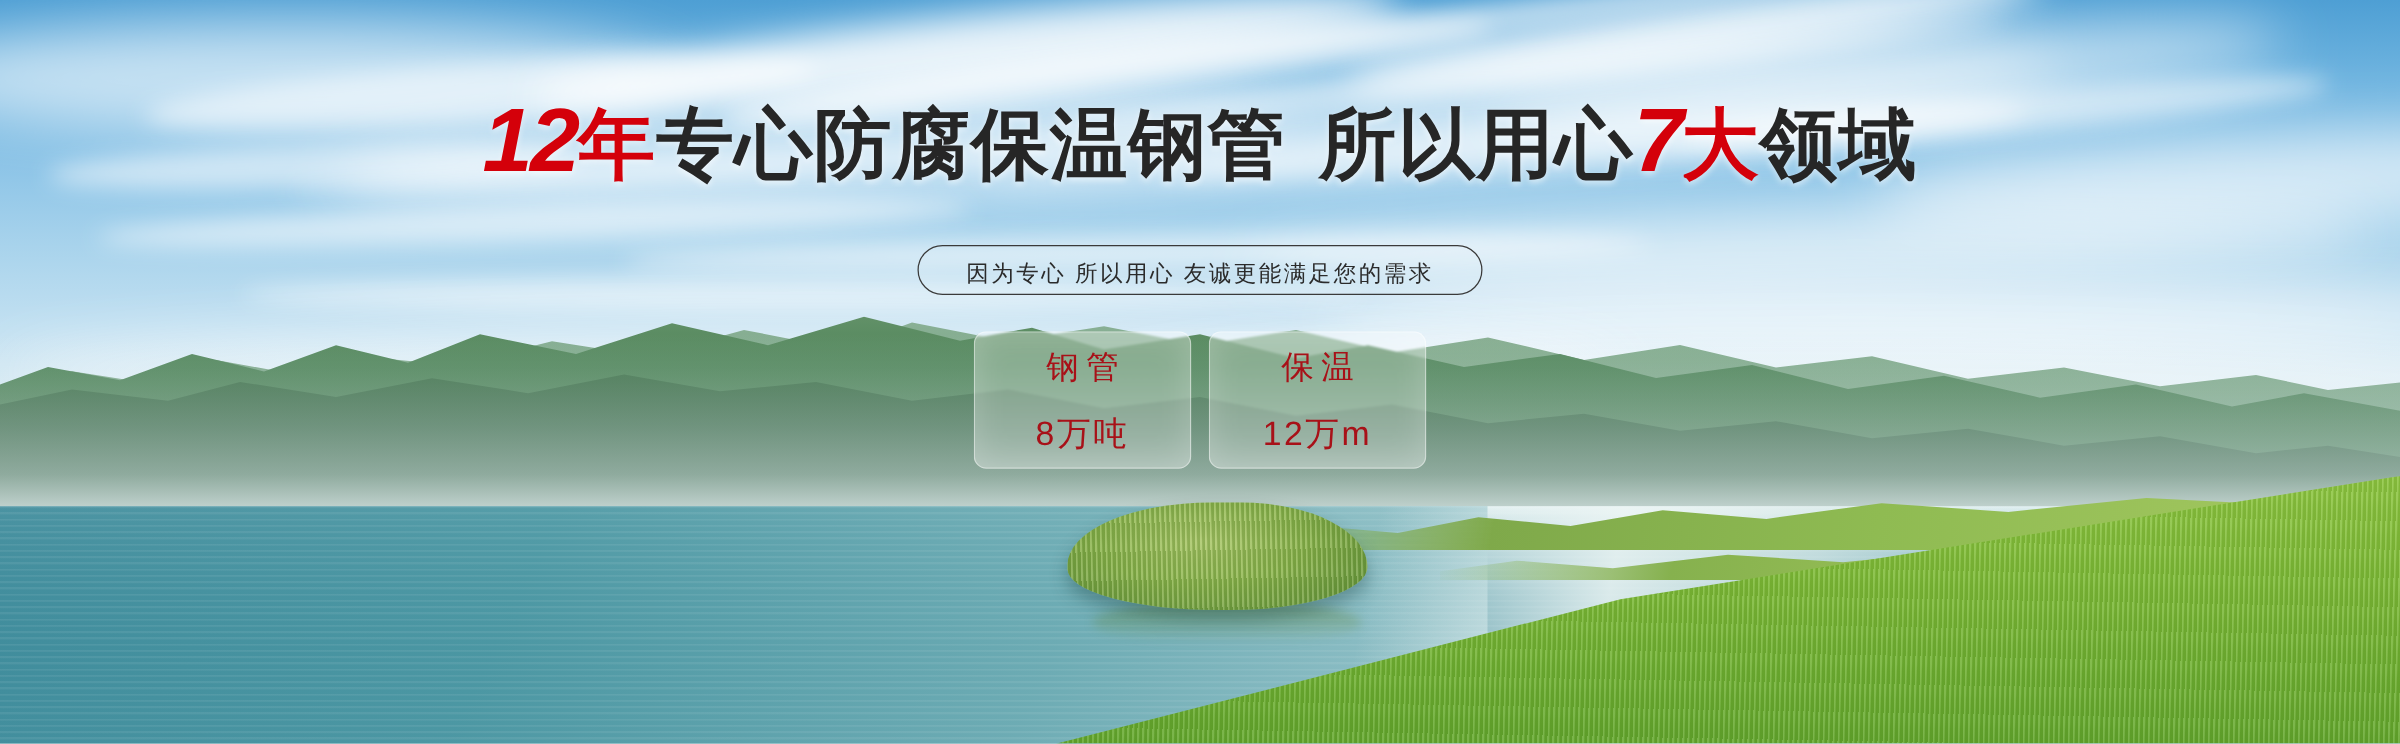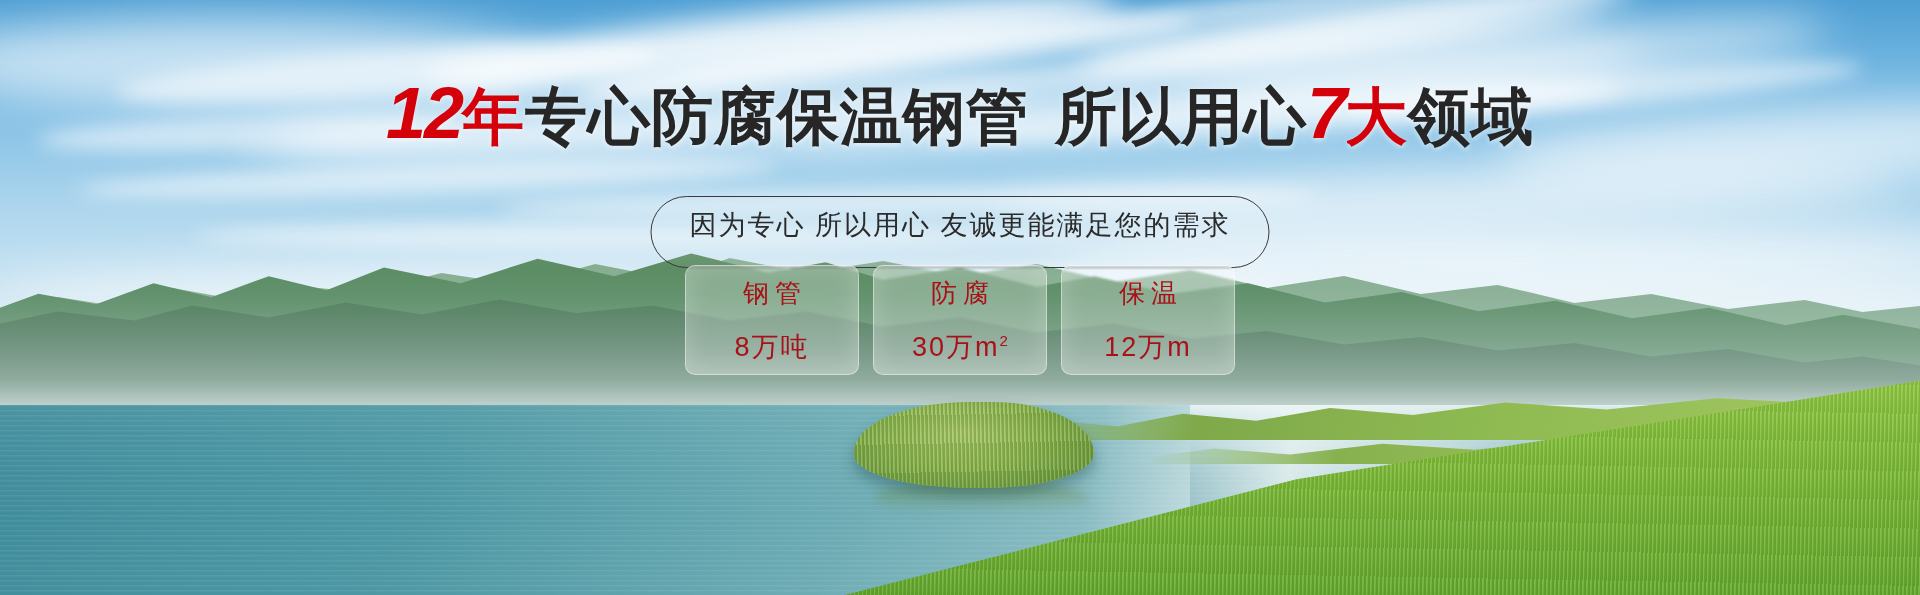"因为专心 所以用心 友诚更能满足您的需求" .subtitle { font-size: 27px -> 18px; padding: 10px 38px 24px -> 10px 38px 4px }
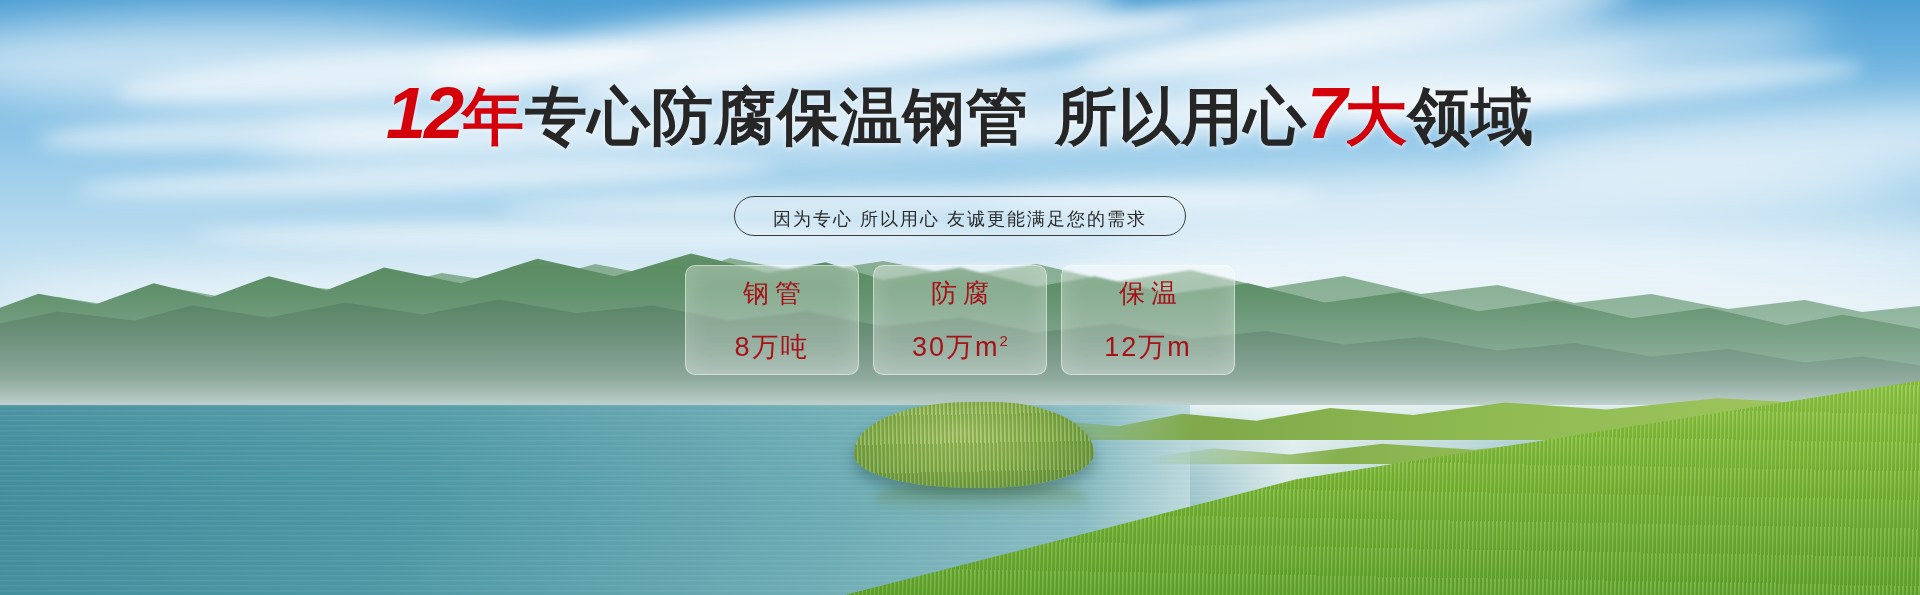"防腐" div.card { html: <div> <div>防腐</div> <div><span>30万m</span><sup>2</sup></div> </div> -> none }
